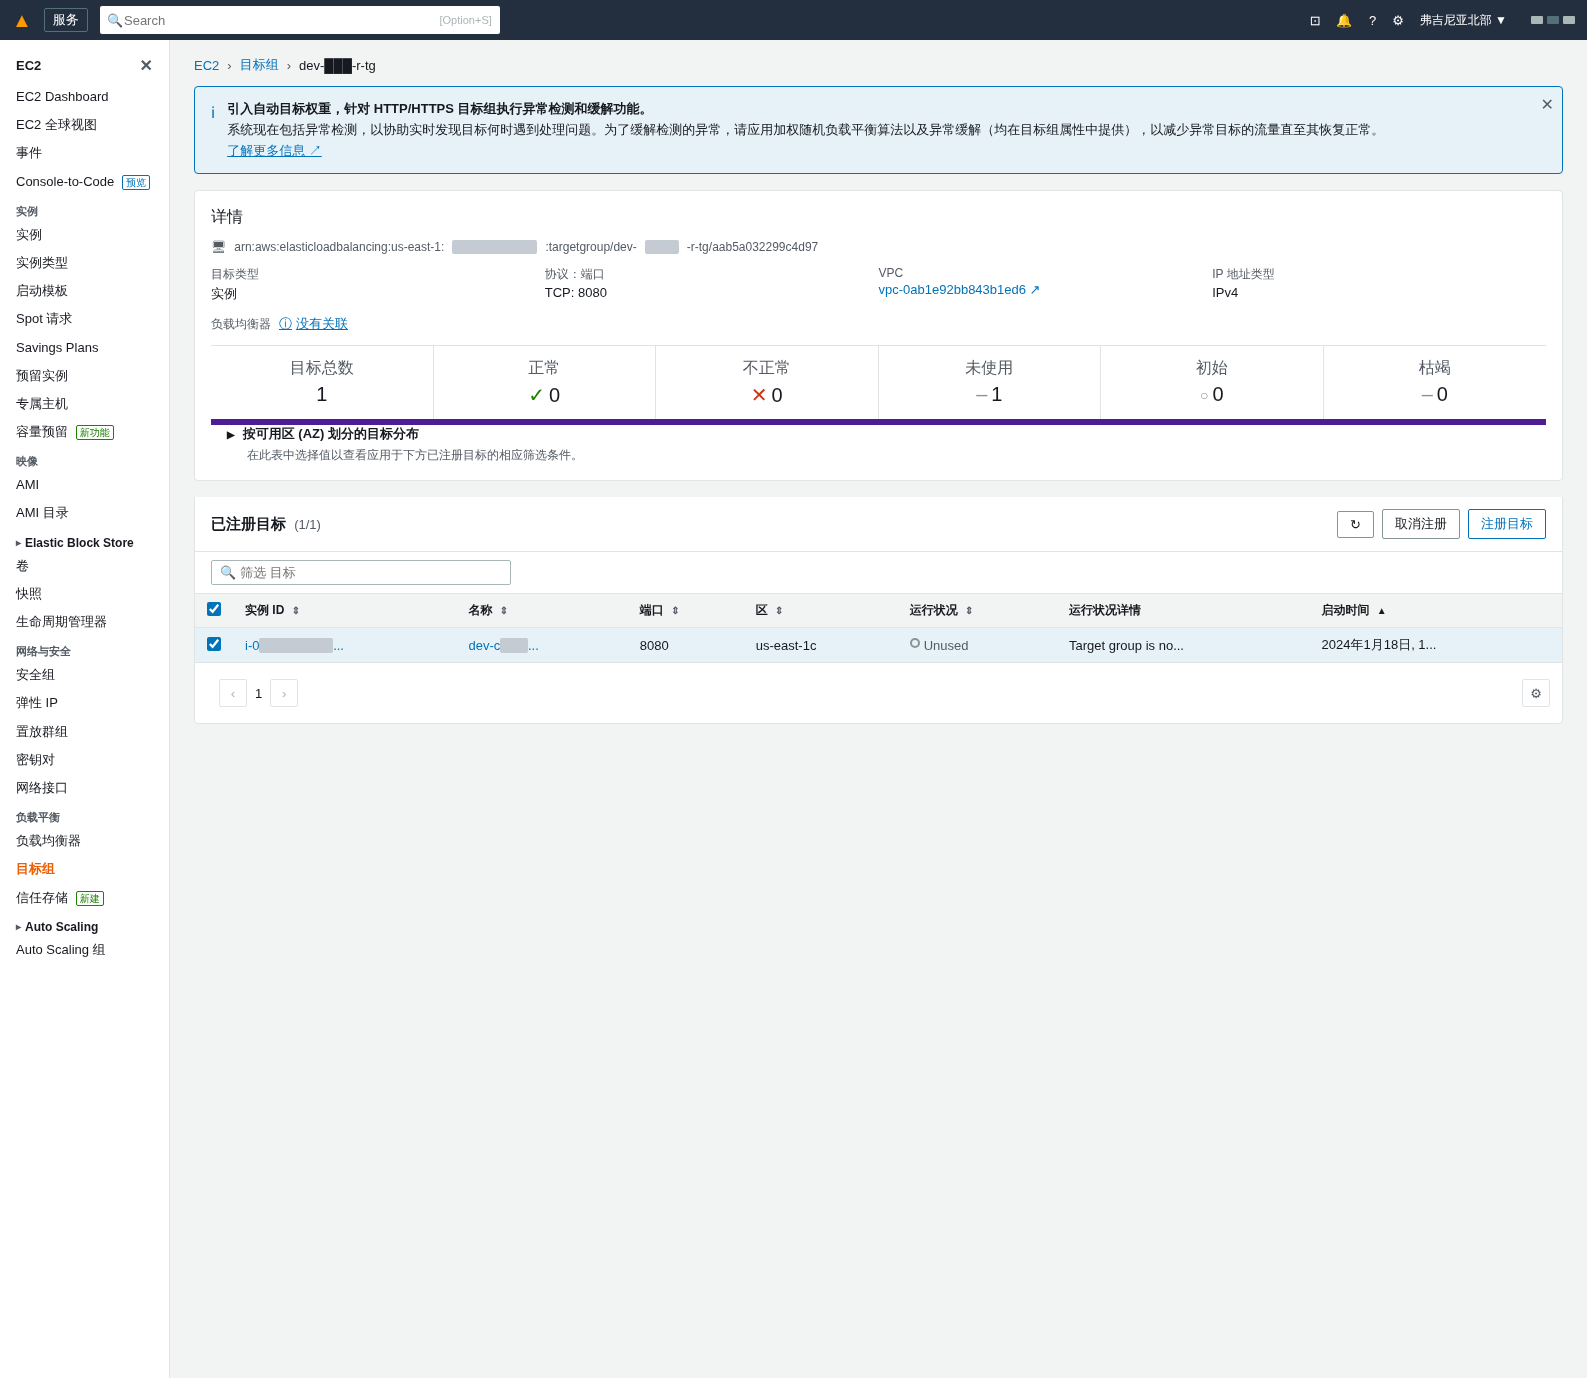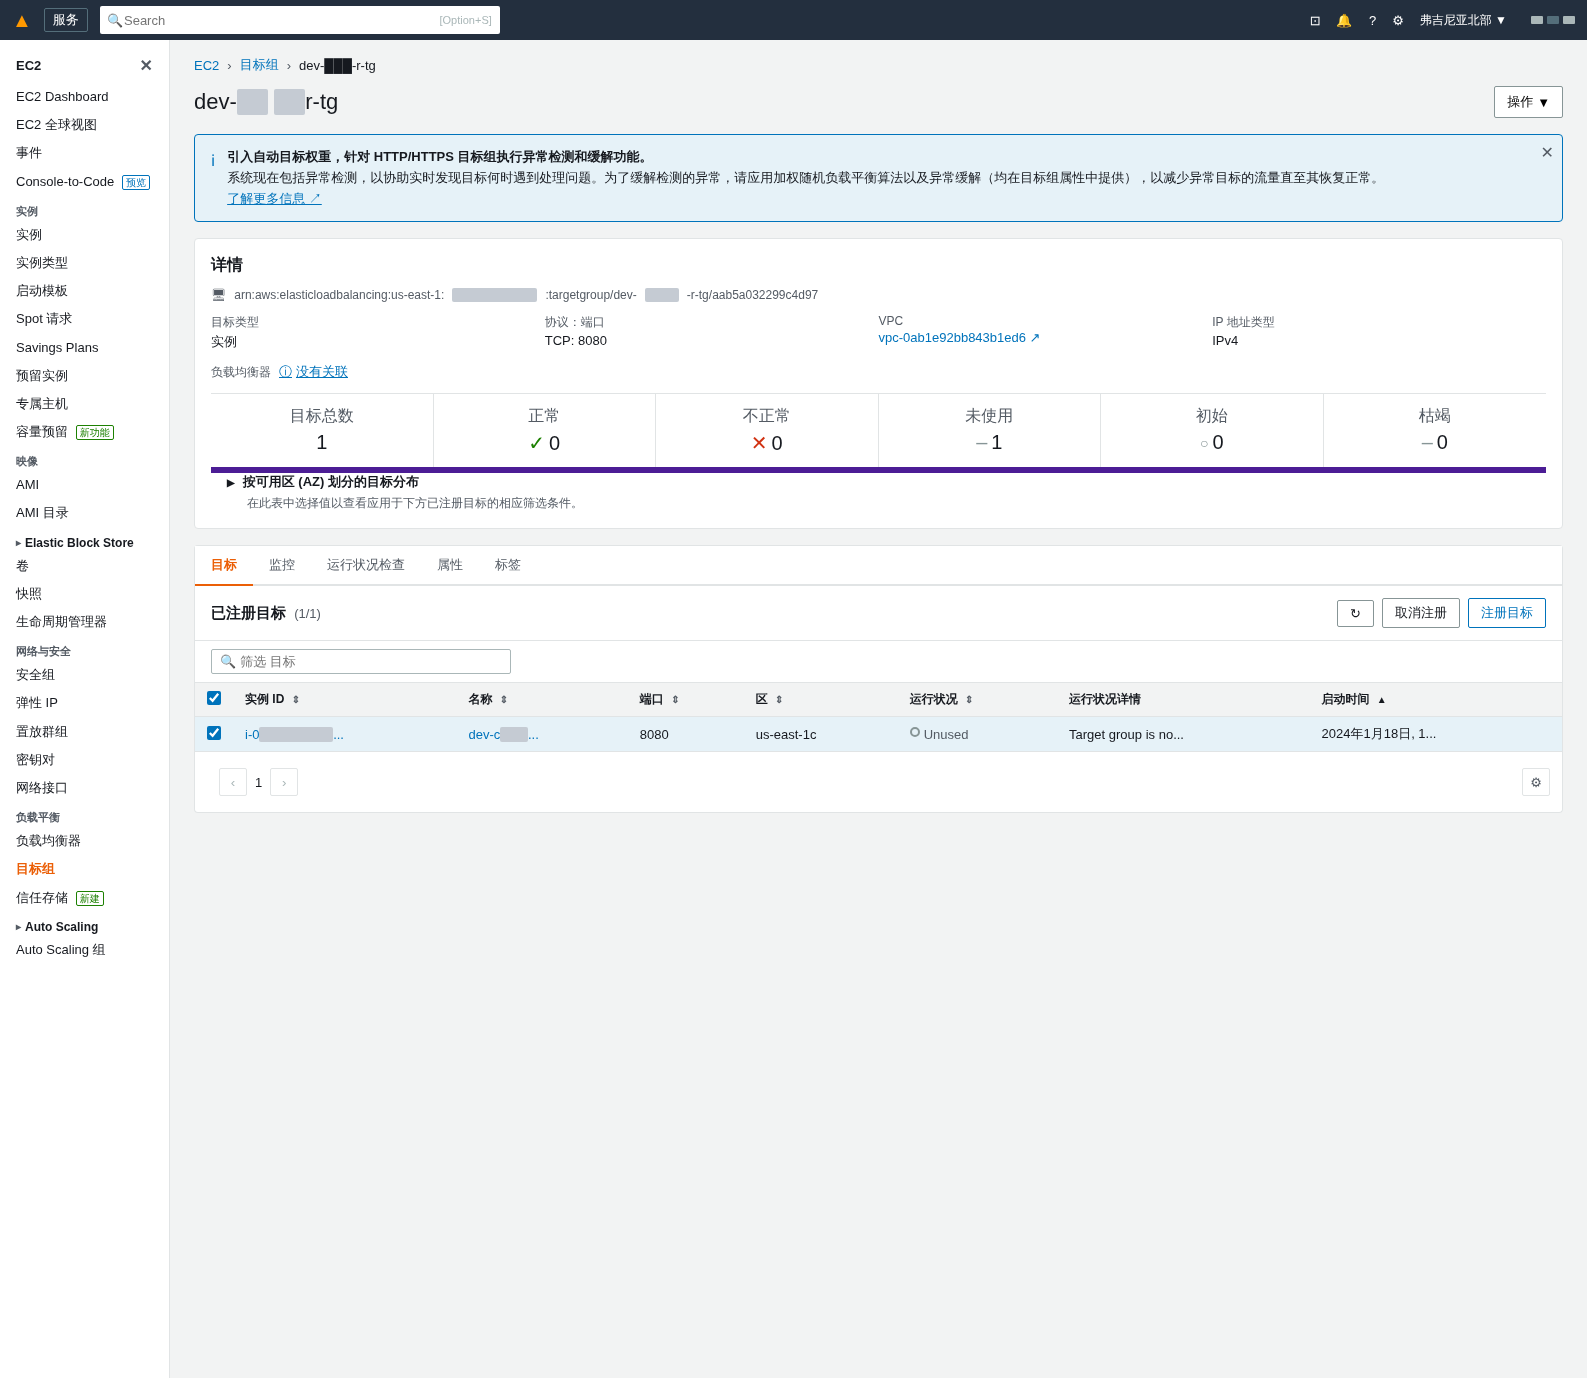"dev-██ ██r-tg" div.page-header { html: <div> <h1> dev-<span>██</span> <span>██</span>r-tg </h1> <button> <span>操作</span> <span>▼</span> </button> </div> -> none }
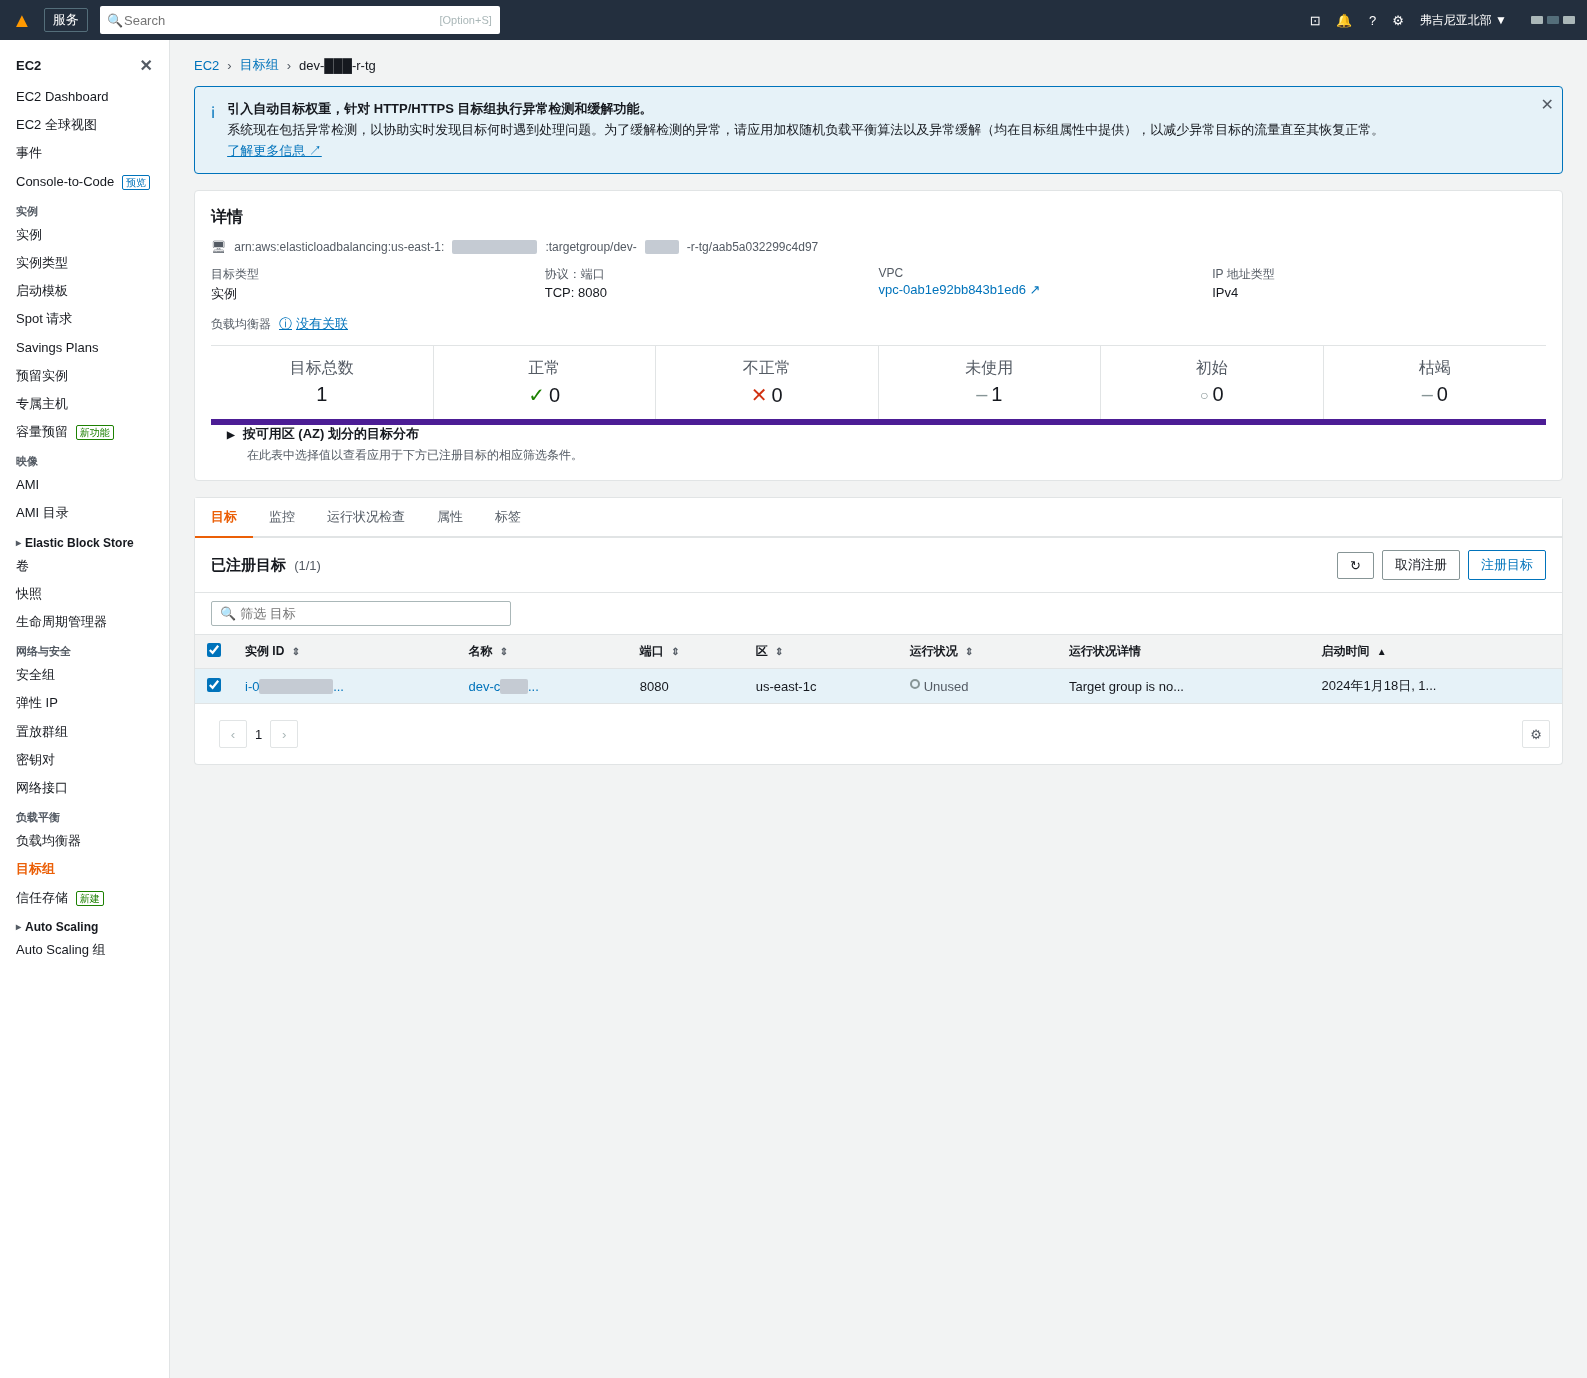"详情" .card-title { font-weight: bold -> normal }
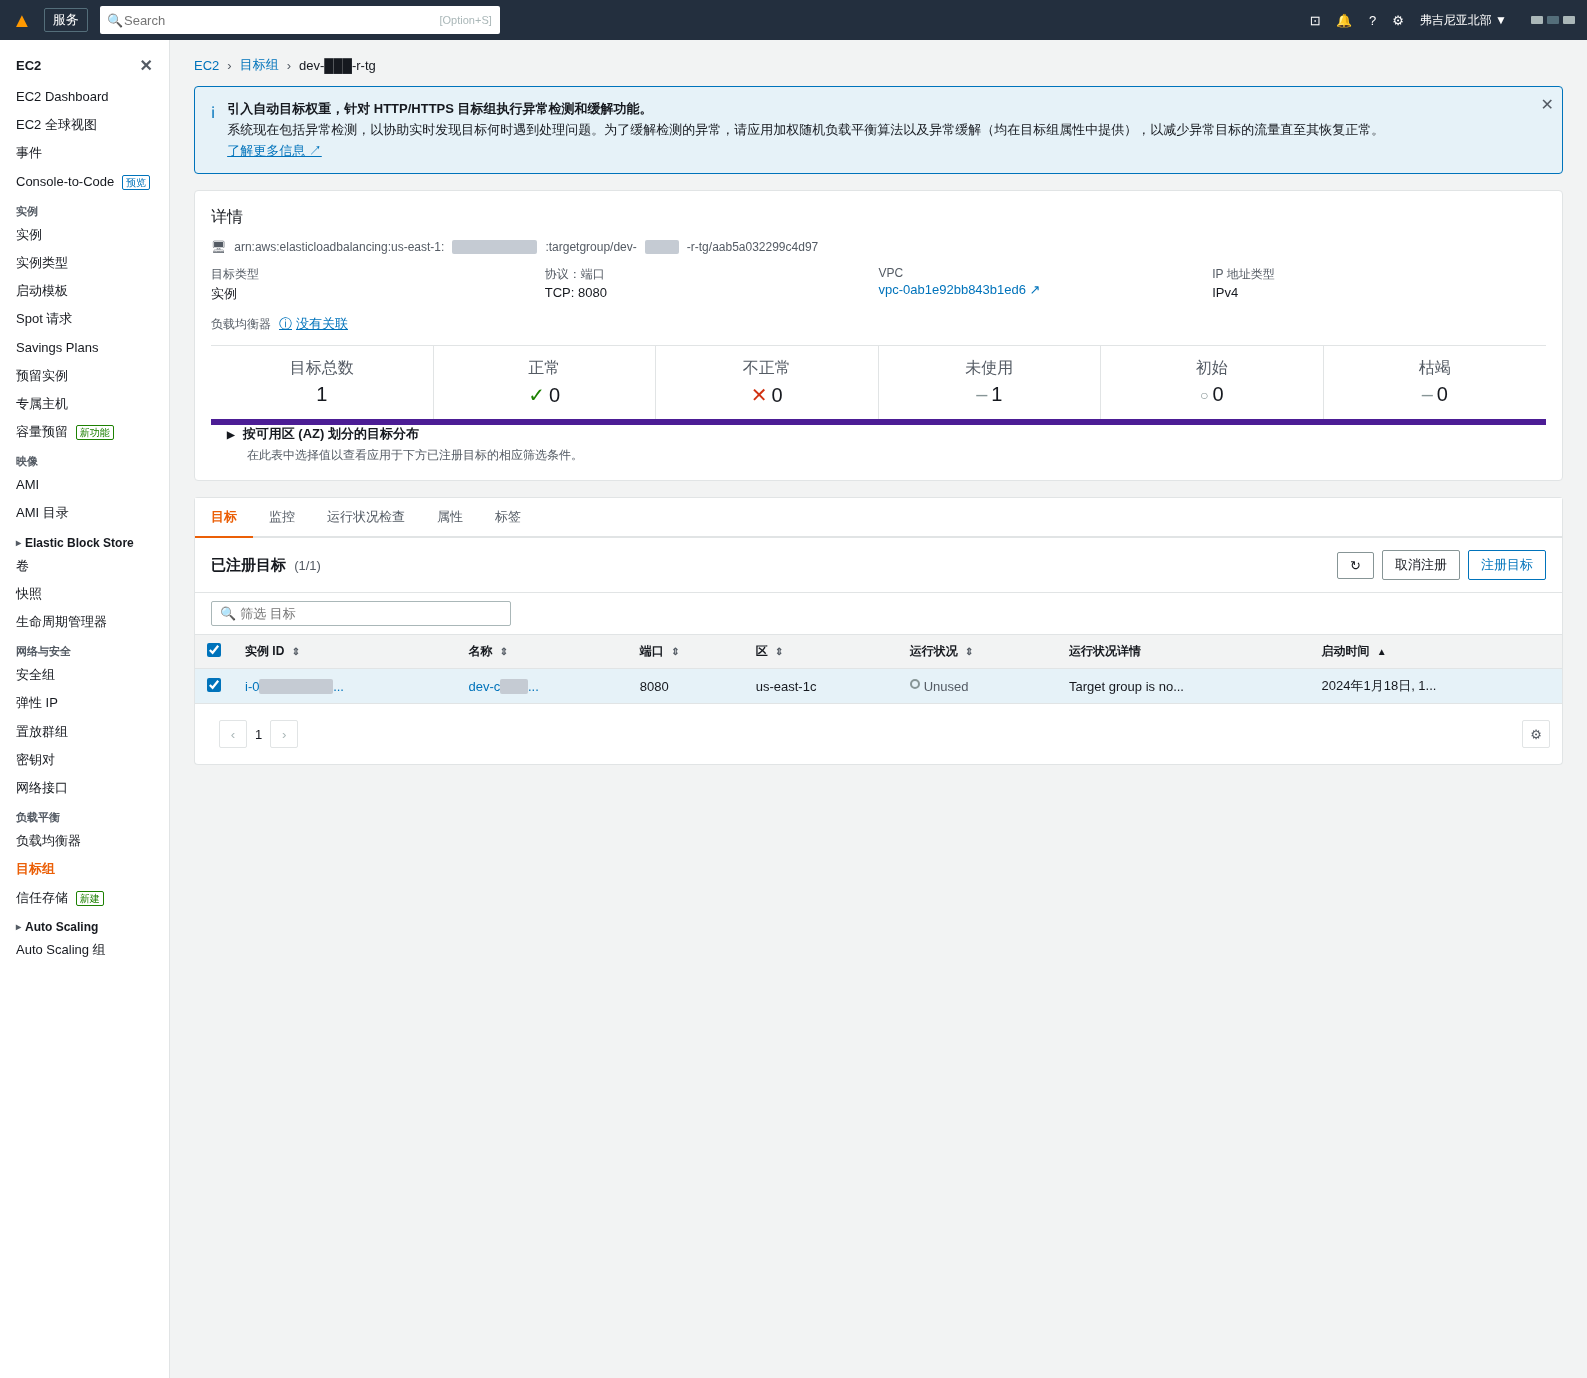"目标" div { html: <div> <div> <div>目标</div> <div>监控</div> <div>运行状况检查</div> <div>属性</div> <div>标签</div> </div> </div> -> none }
